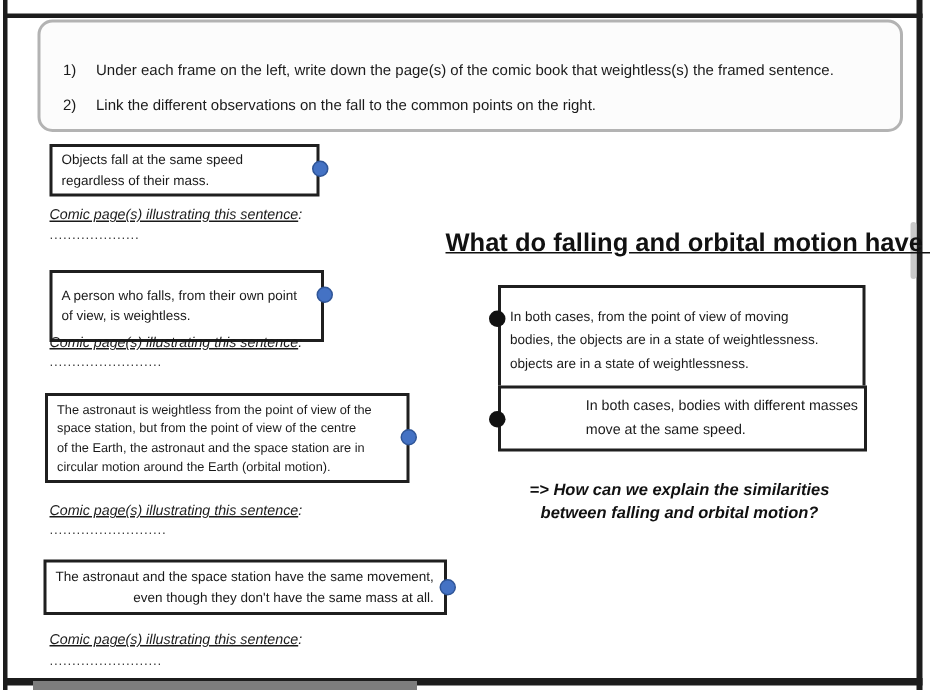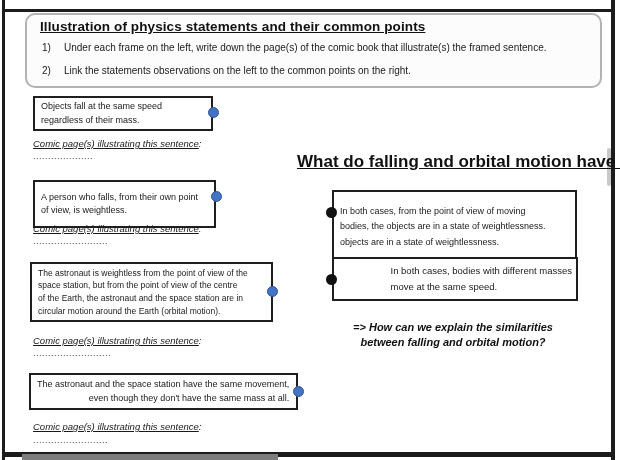"Illustration of physics statements and" div.doc-title { html: <div>Illustration of physics statements and their common points</div> -> none }
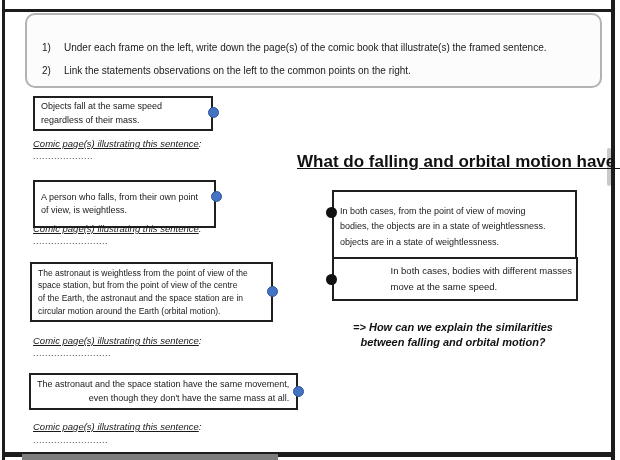"Under each frame on the" span { text: illustrate -> weightless }
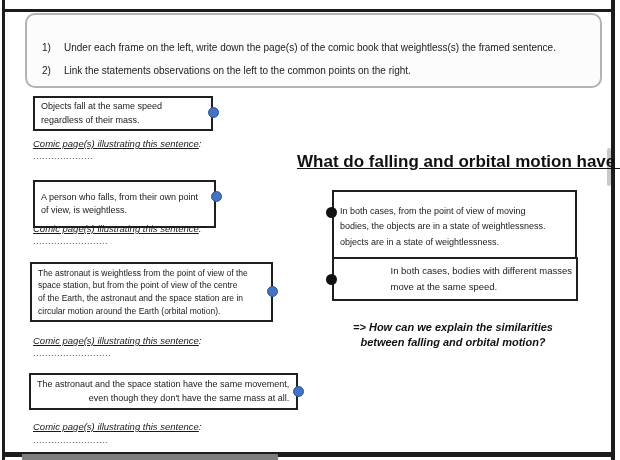"Link the statements observations on" span { text: statements observations on the left -> different observations on the fall }
